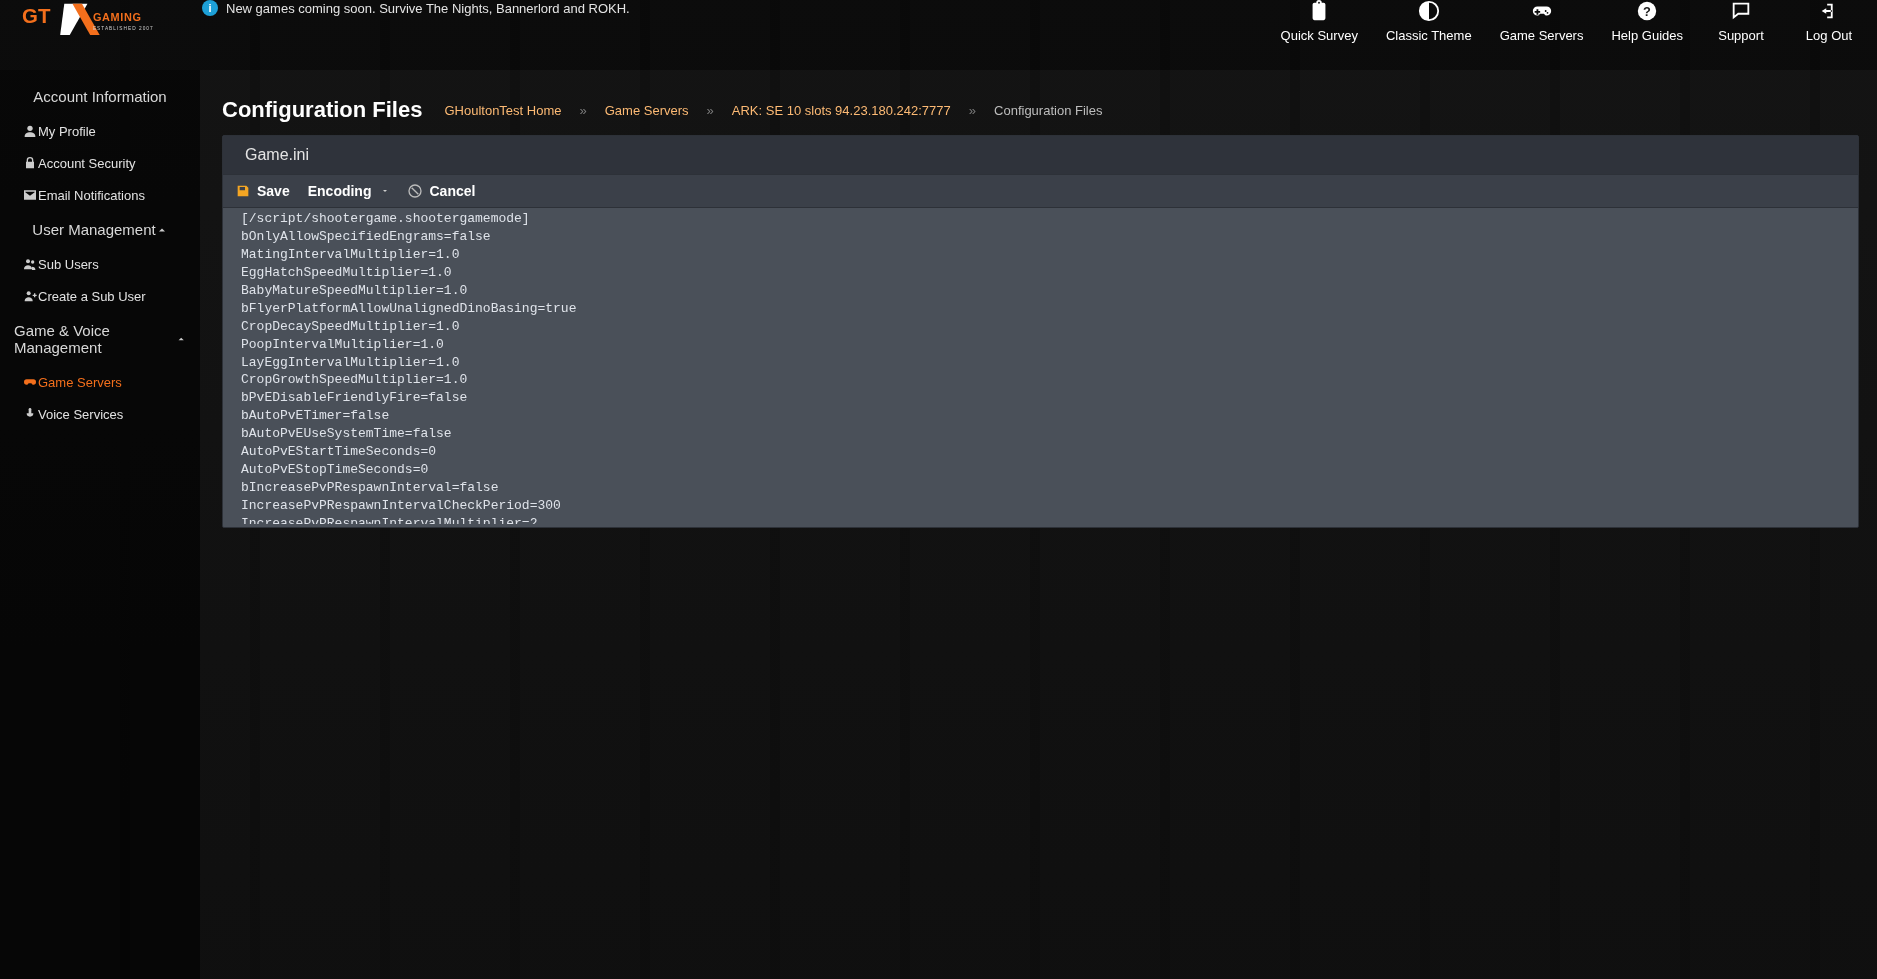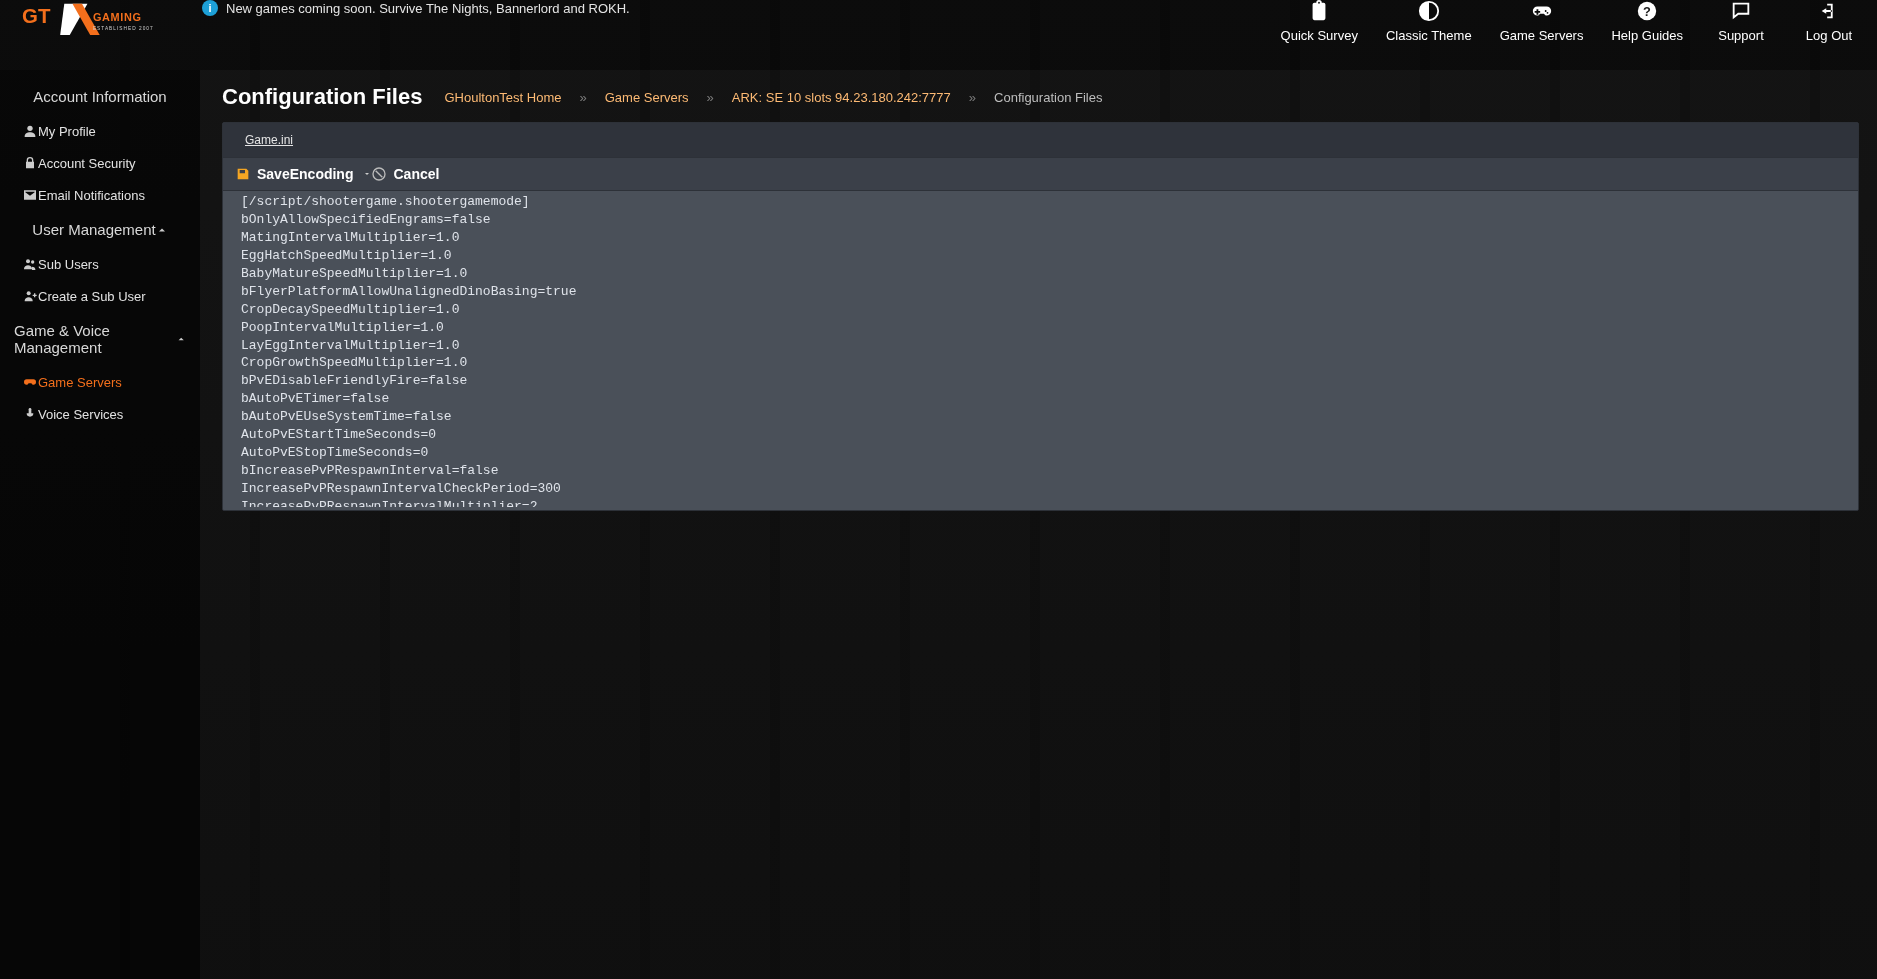"Configuration Files" .page-head { margin-top: none -> 13px }
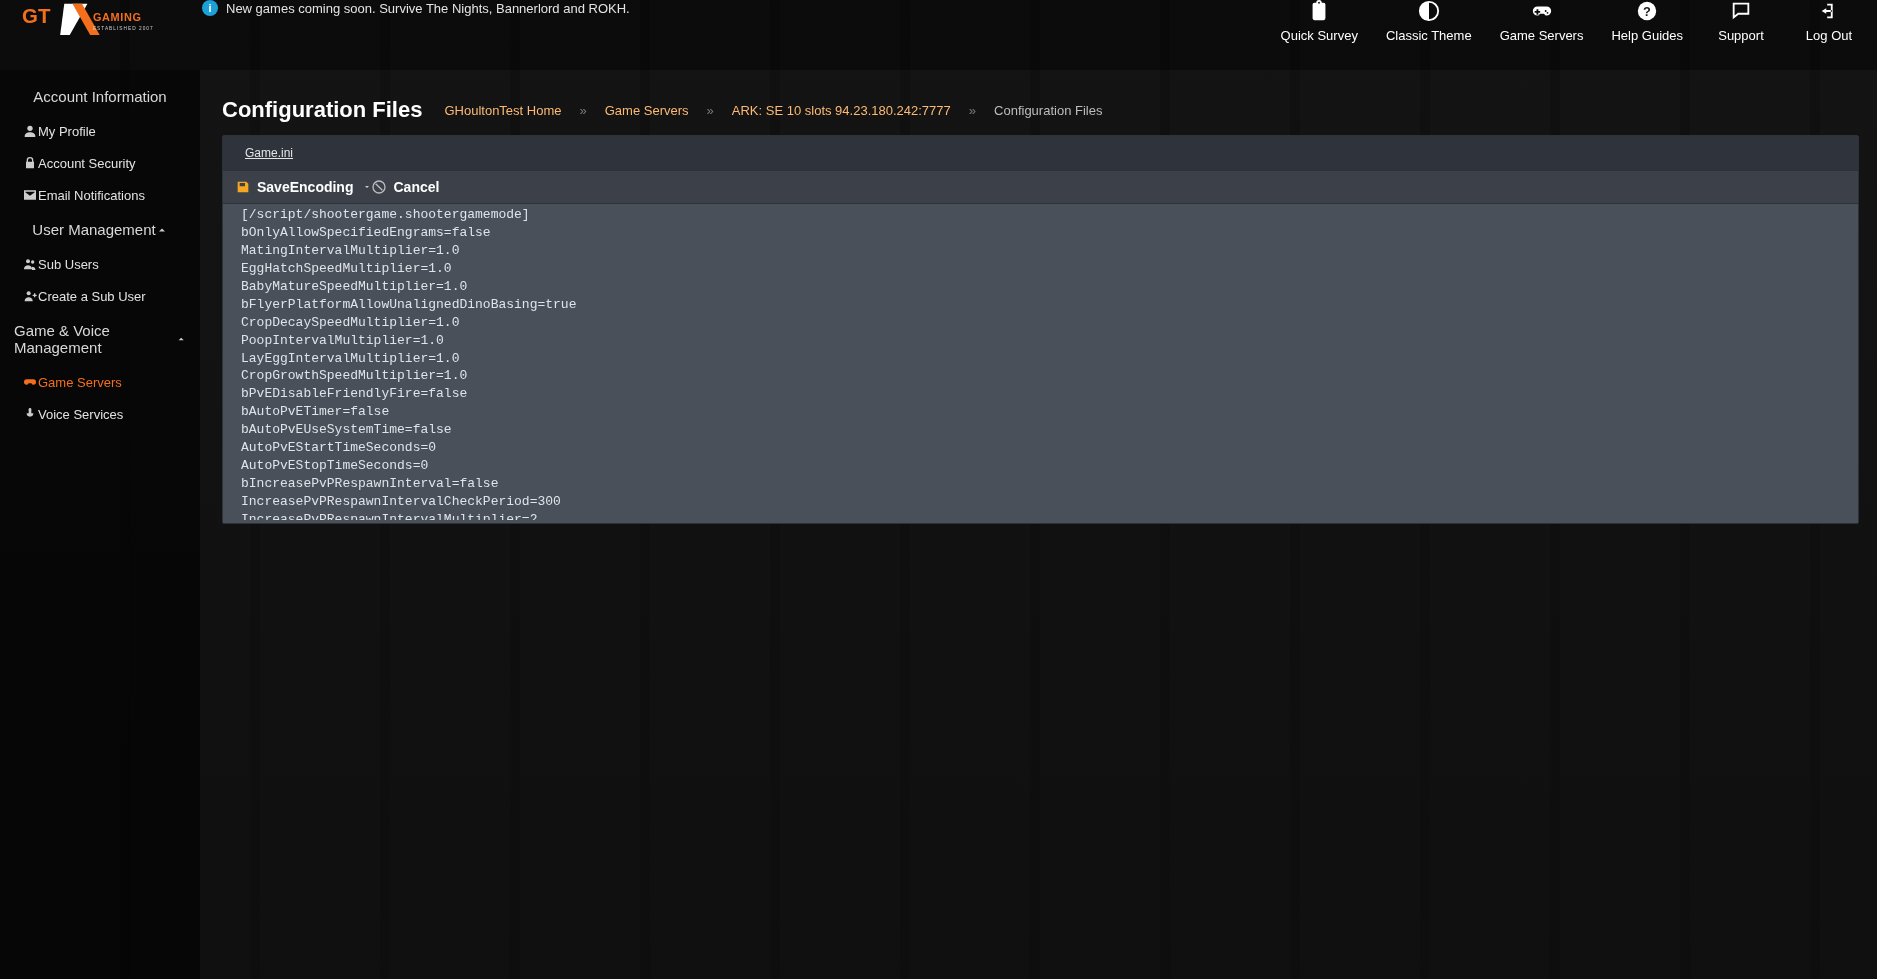"Game.ini" .panel-tab { font-size: 12px -> 16px; text-decoration: underline -> none }
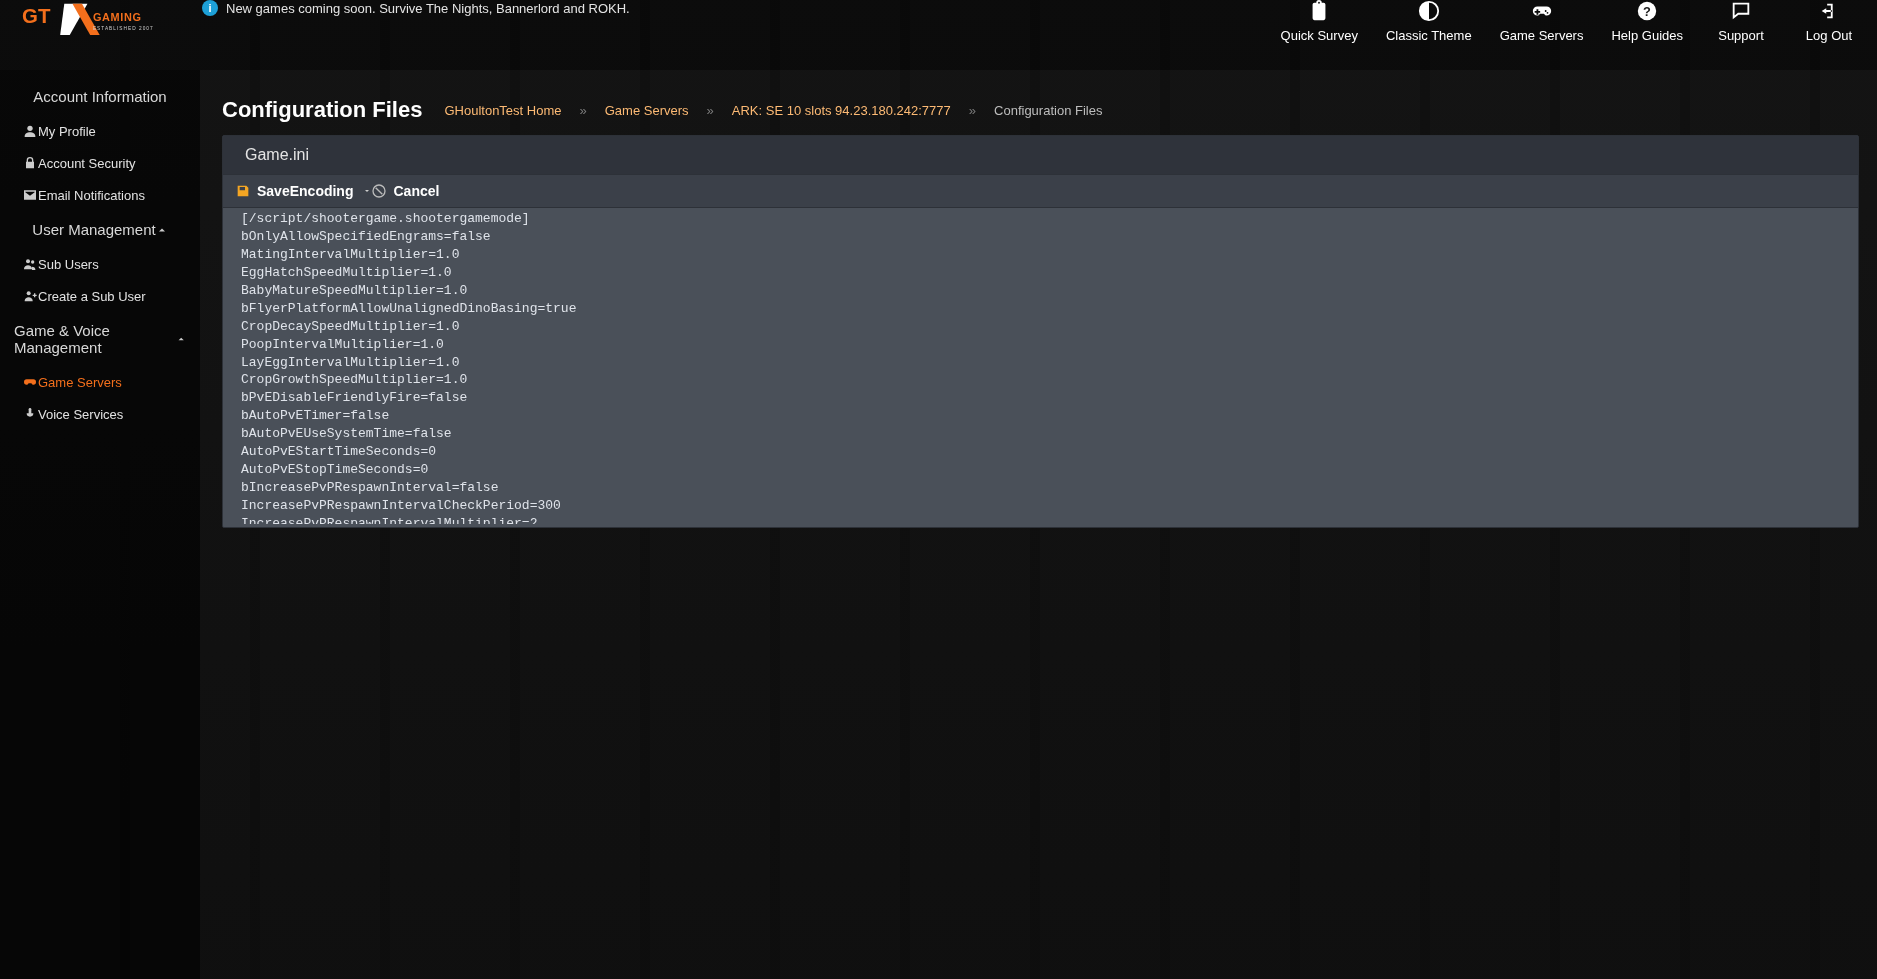"Save" .toolbar { gap: 0 -> 18px }
